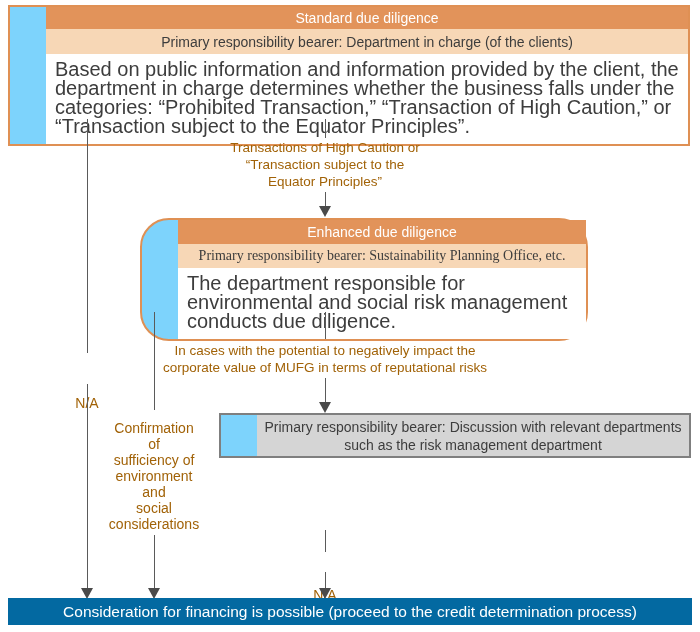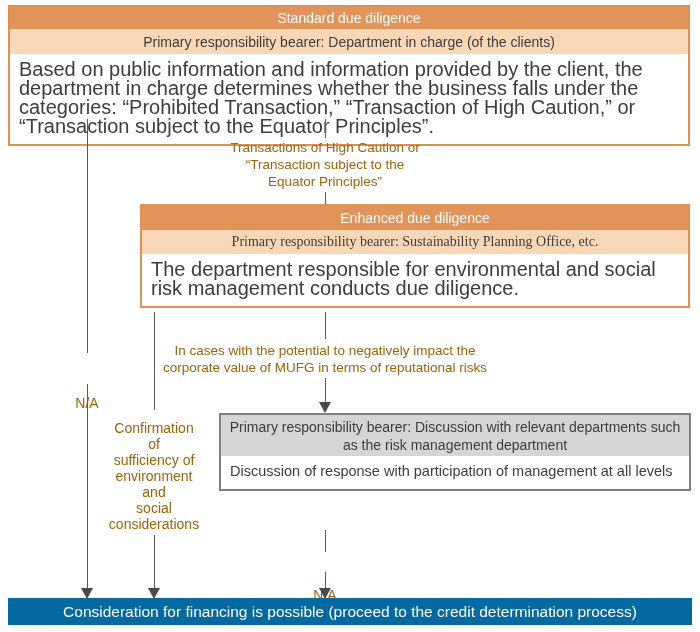"Standard due diligence" .dd-box { padding-left: none -> 36px }
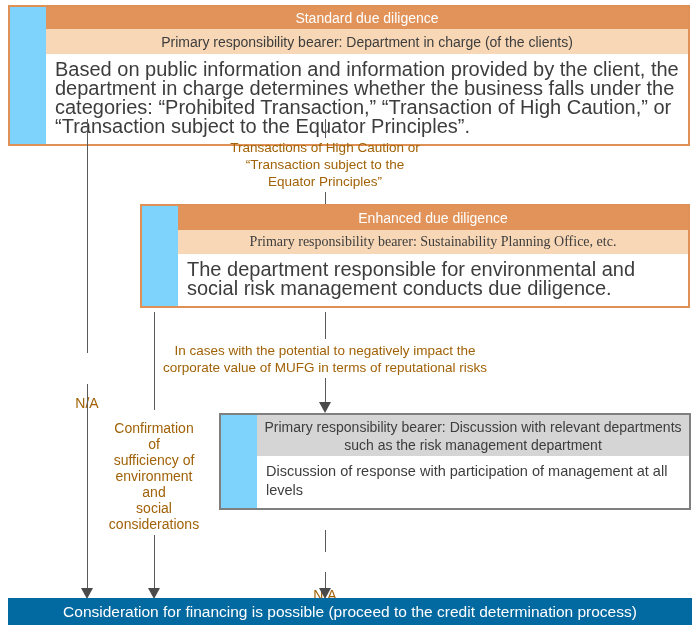"Enhanced due diligence" div.dd-box { border-radius: none -> 29px; top: 204px -> 218px; width: 550px -> 448px }
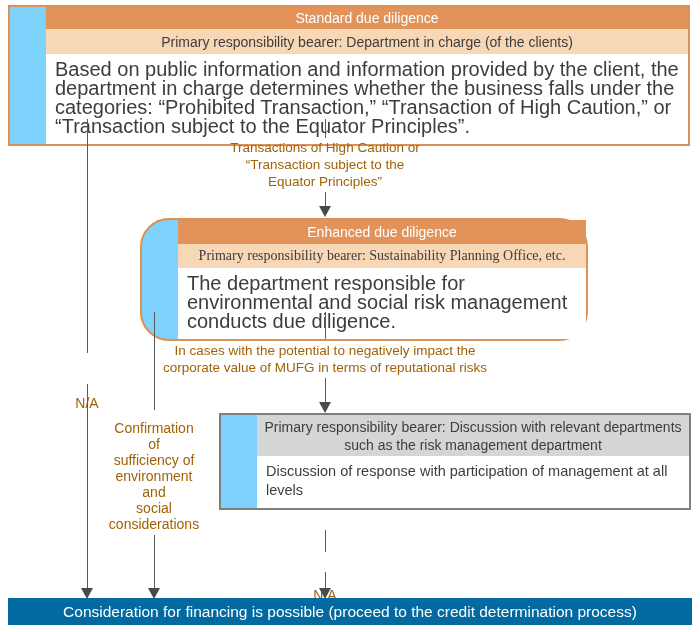"Discussion of response with" div.box-body { html: <div>Discussion of response with participation of management at all levels</div> -> none }
